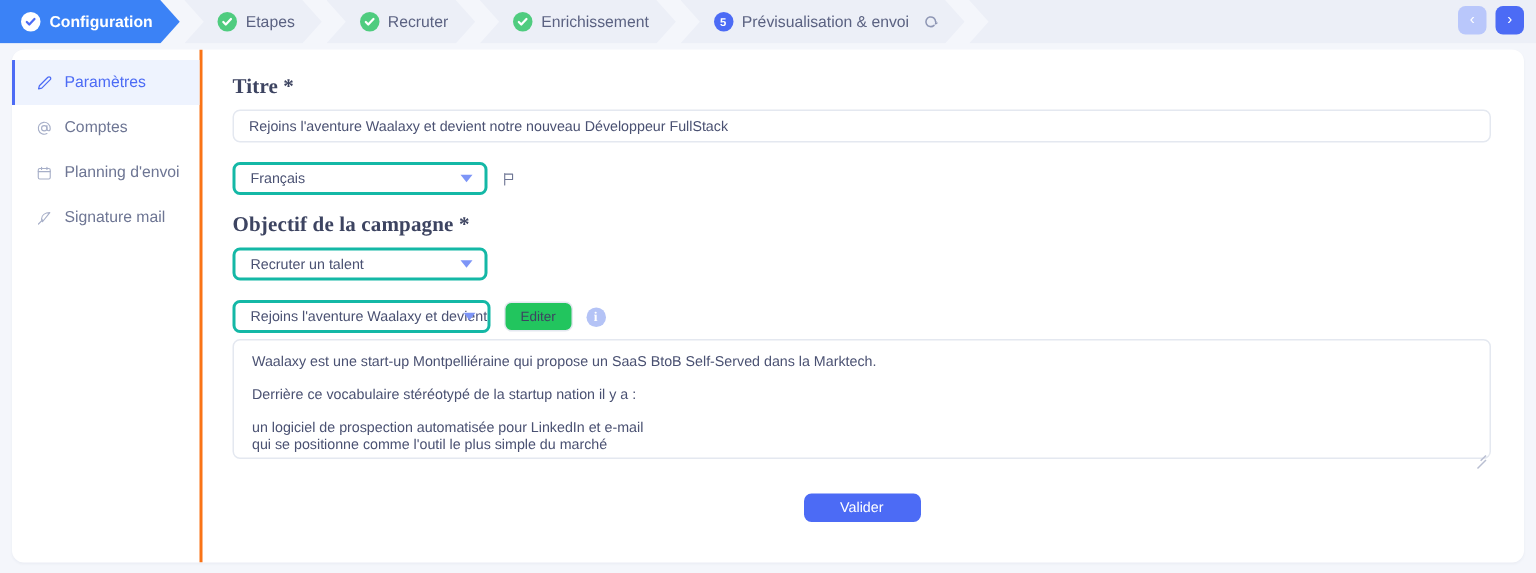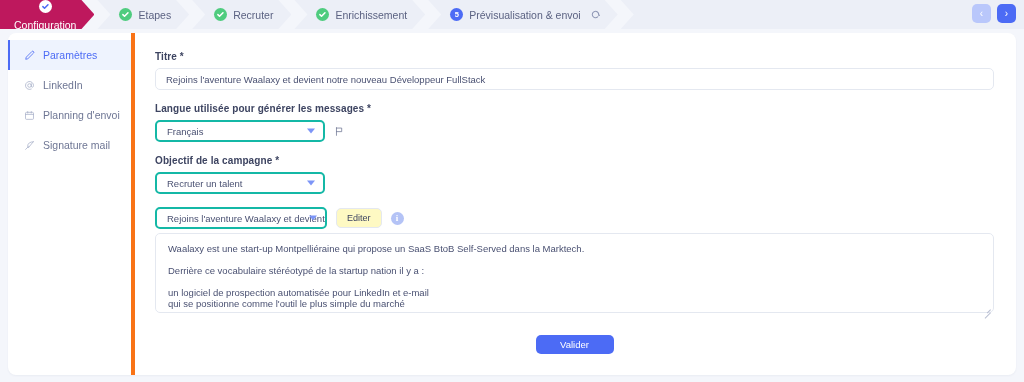"Configuration" .step.active { background: #be185d -> #3b82f6; flex-direction: column -> none; font-weight: 400 -> 700 }
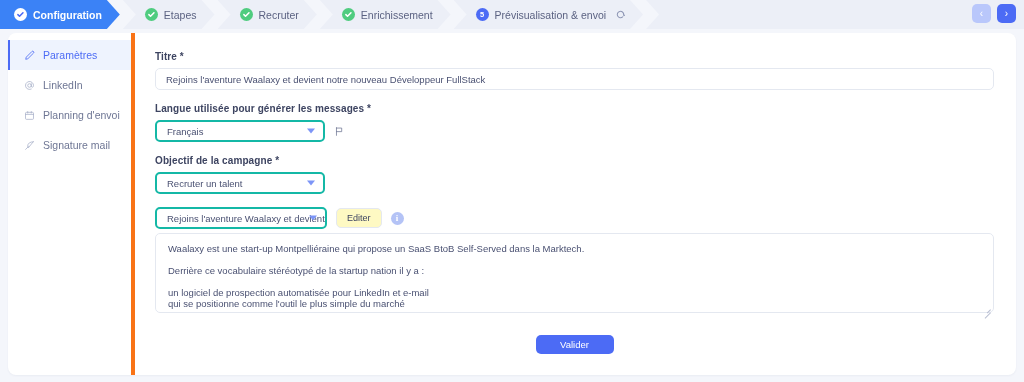"Paramètres" .sidebar { border-right: 4px solid #f97316 -> 2px solid #f97316 }
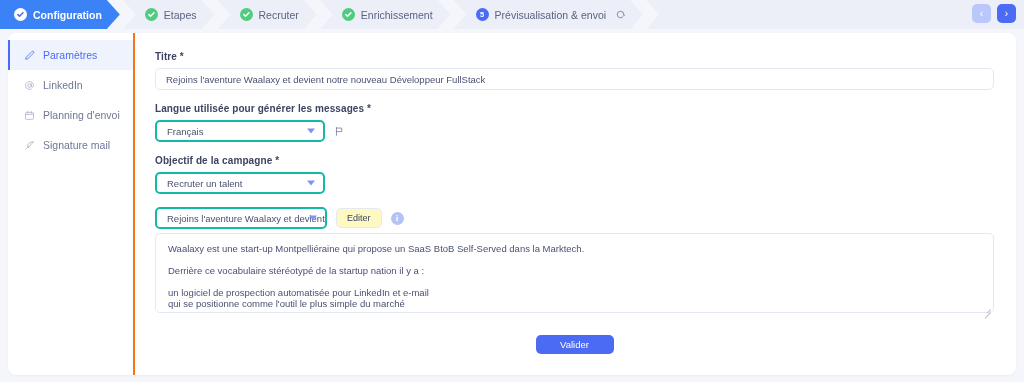"Titre *" .flabel { font-family: none -> Liberation Serif, serif; font-size: 10px -> 14px }
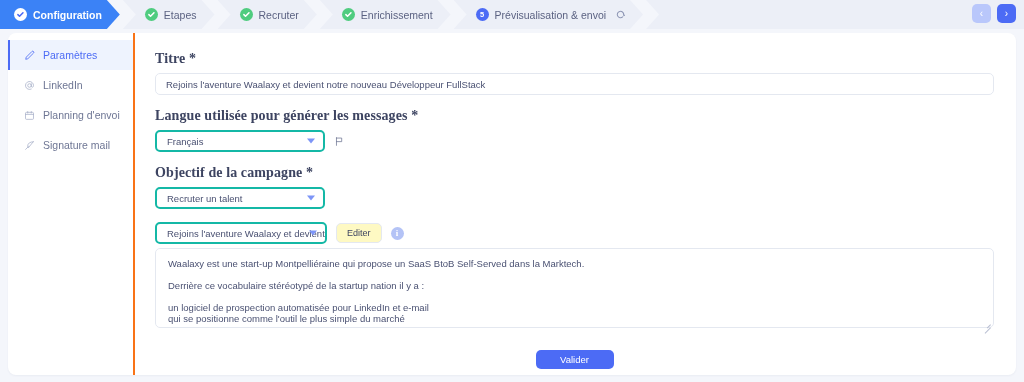"LinkedIn" span { text: LinkedIn -> Comptes }
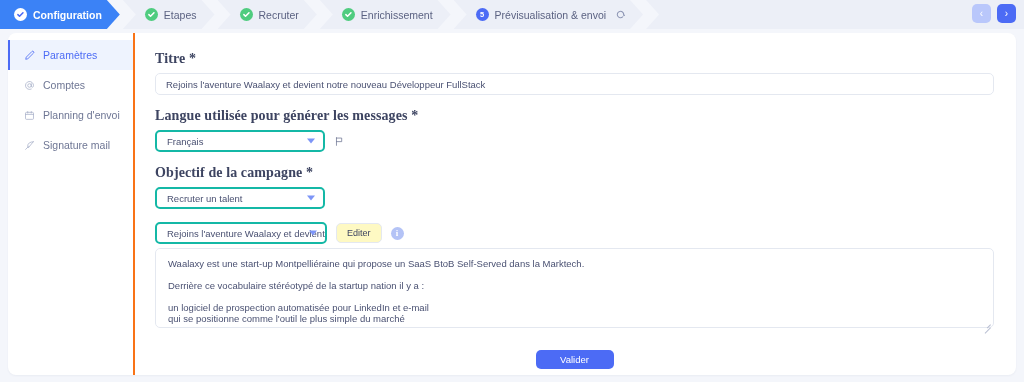"Langue utilisée pour générer les" div.flabel { html: <div>Langue utilisée pour générer les messages *</div> -> none }
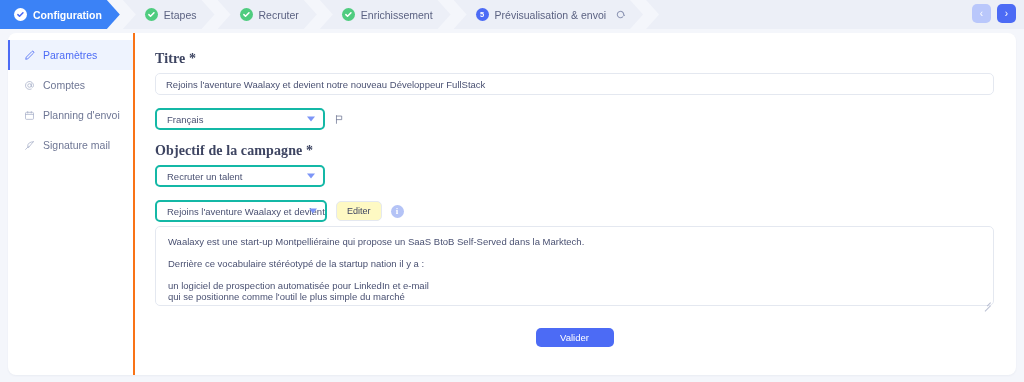"Editer" .btn-small { background: #fef9c3 -> #22c55e }
